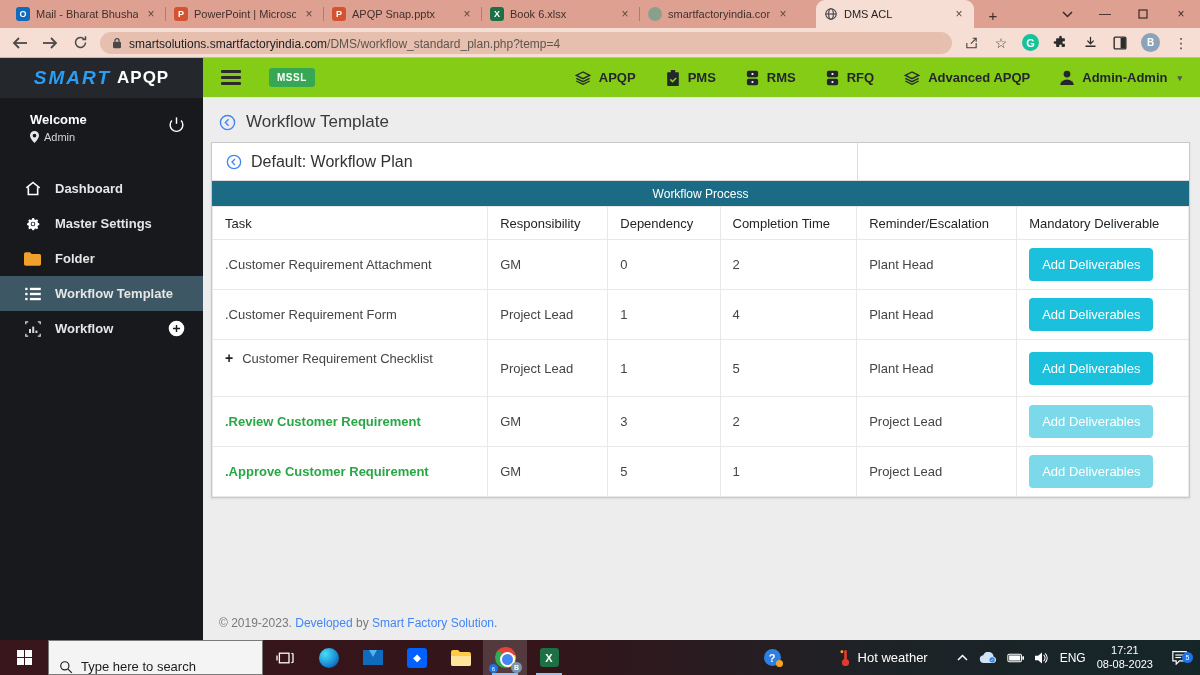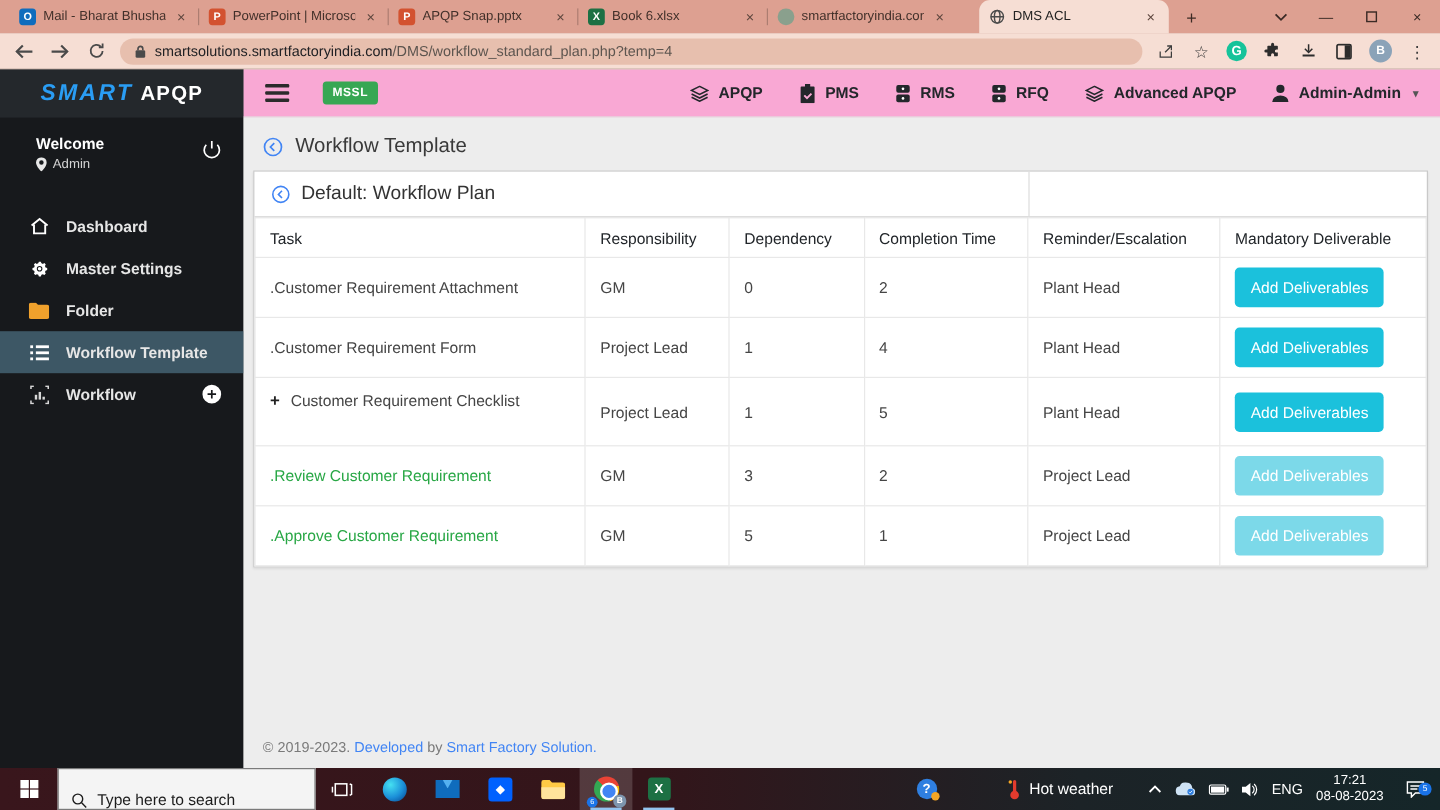"MSSL" #appheader { background: #f9a8d4 -> #84cc16 }
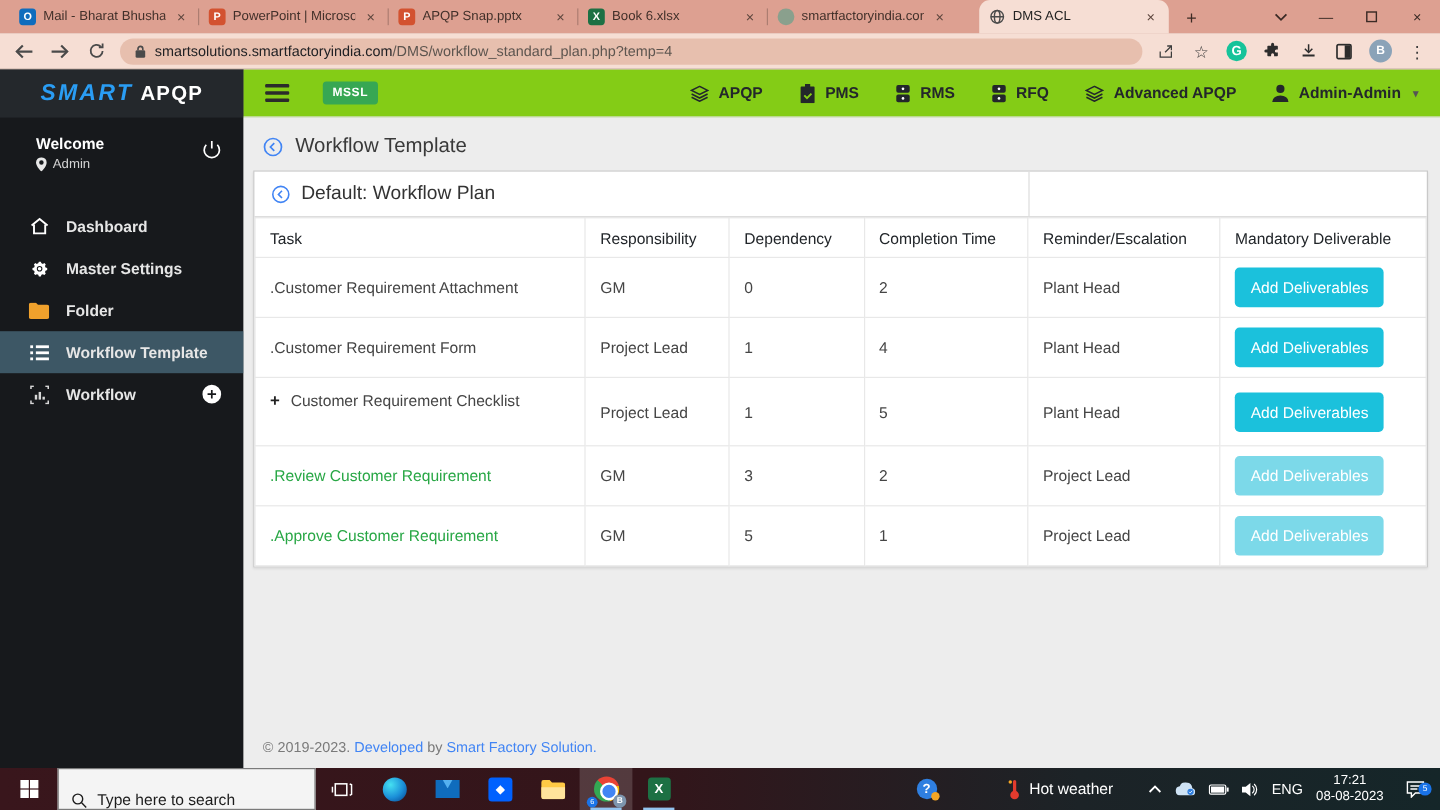"Workflow Process" div { html: none -> <div>Workflow Process</div> }
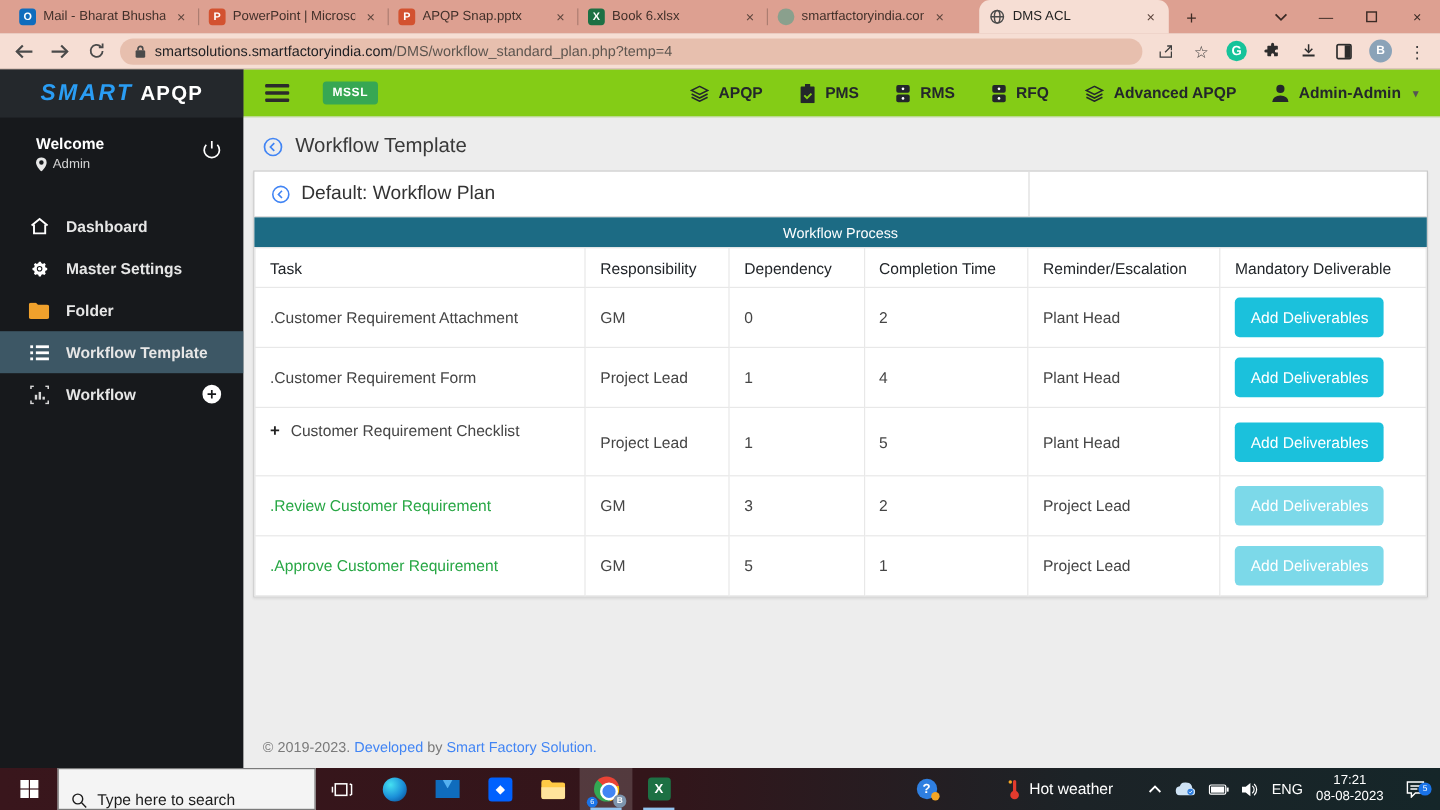".Review Customer Requirement" tr.green td.task-cell { font-weight: normal -> bold }
